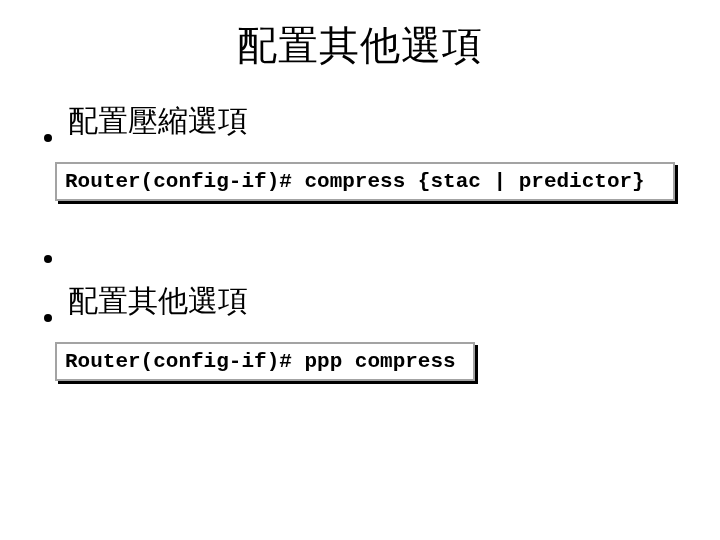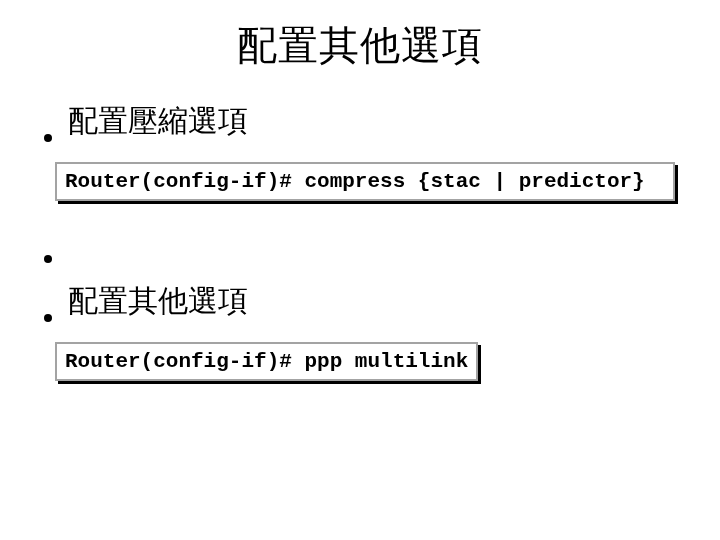"Router(config-if)# ppp multilink" span.code-text { text: multilink -> compress }
